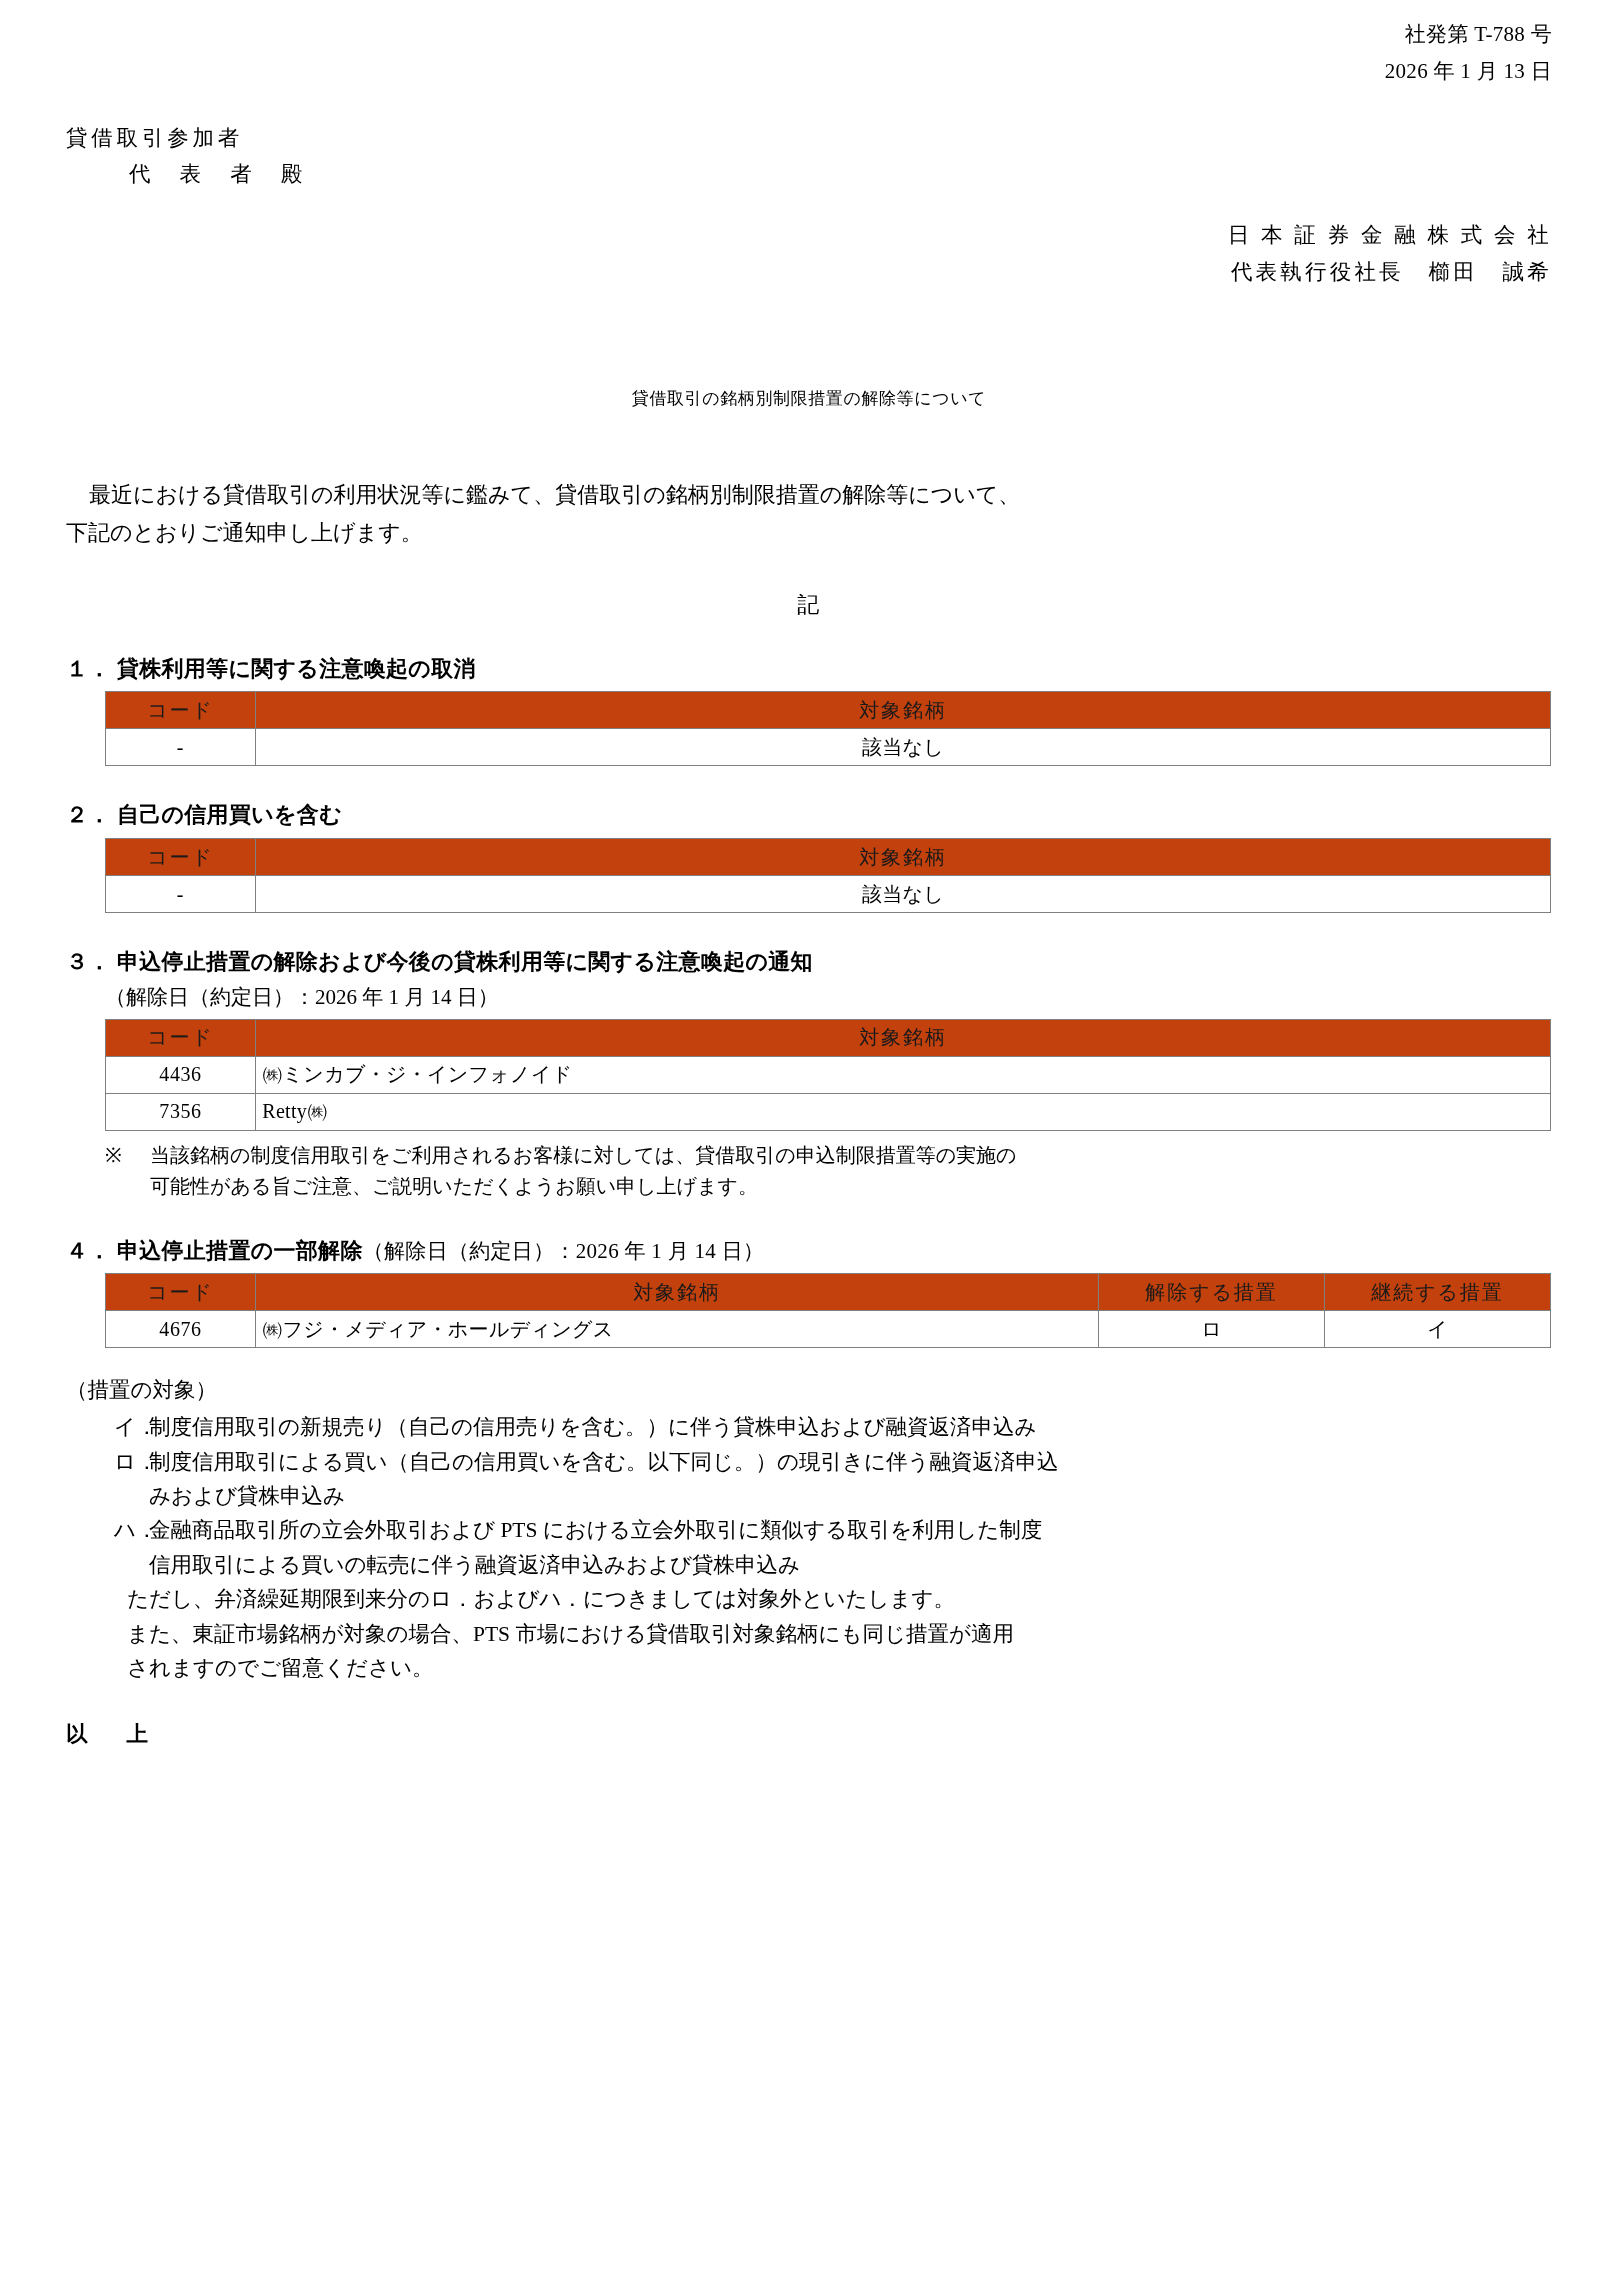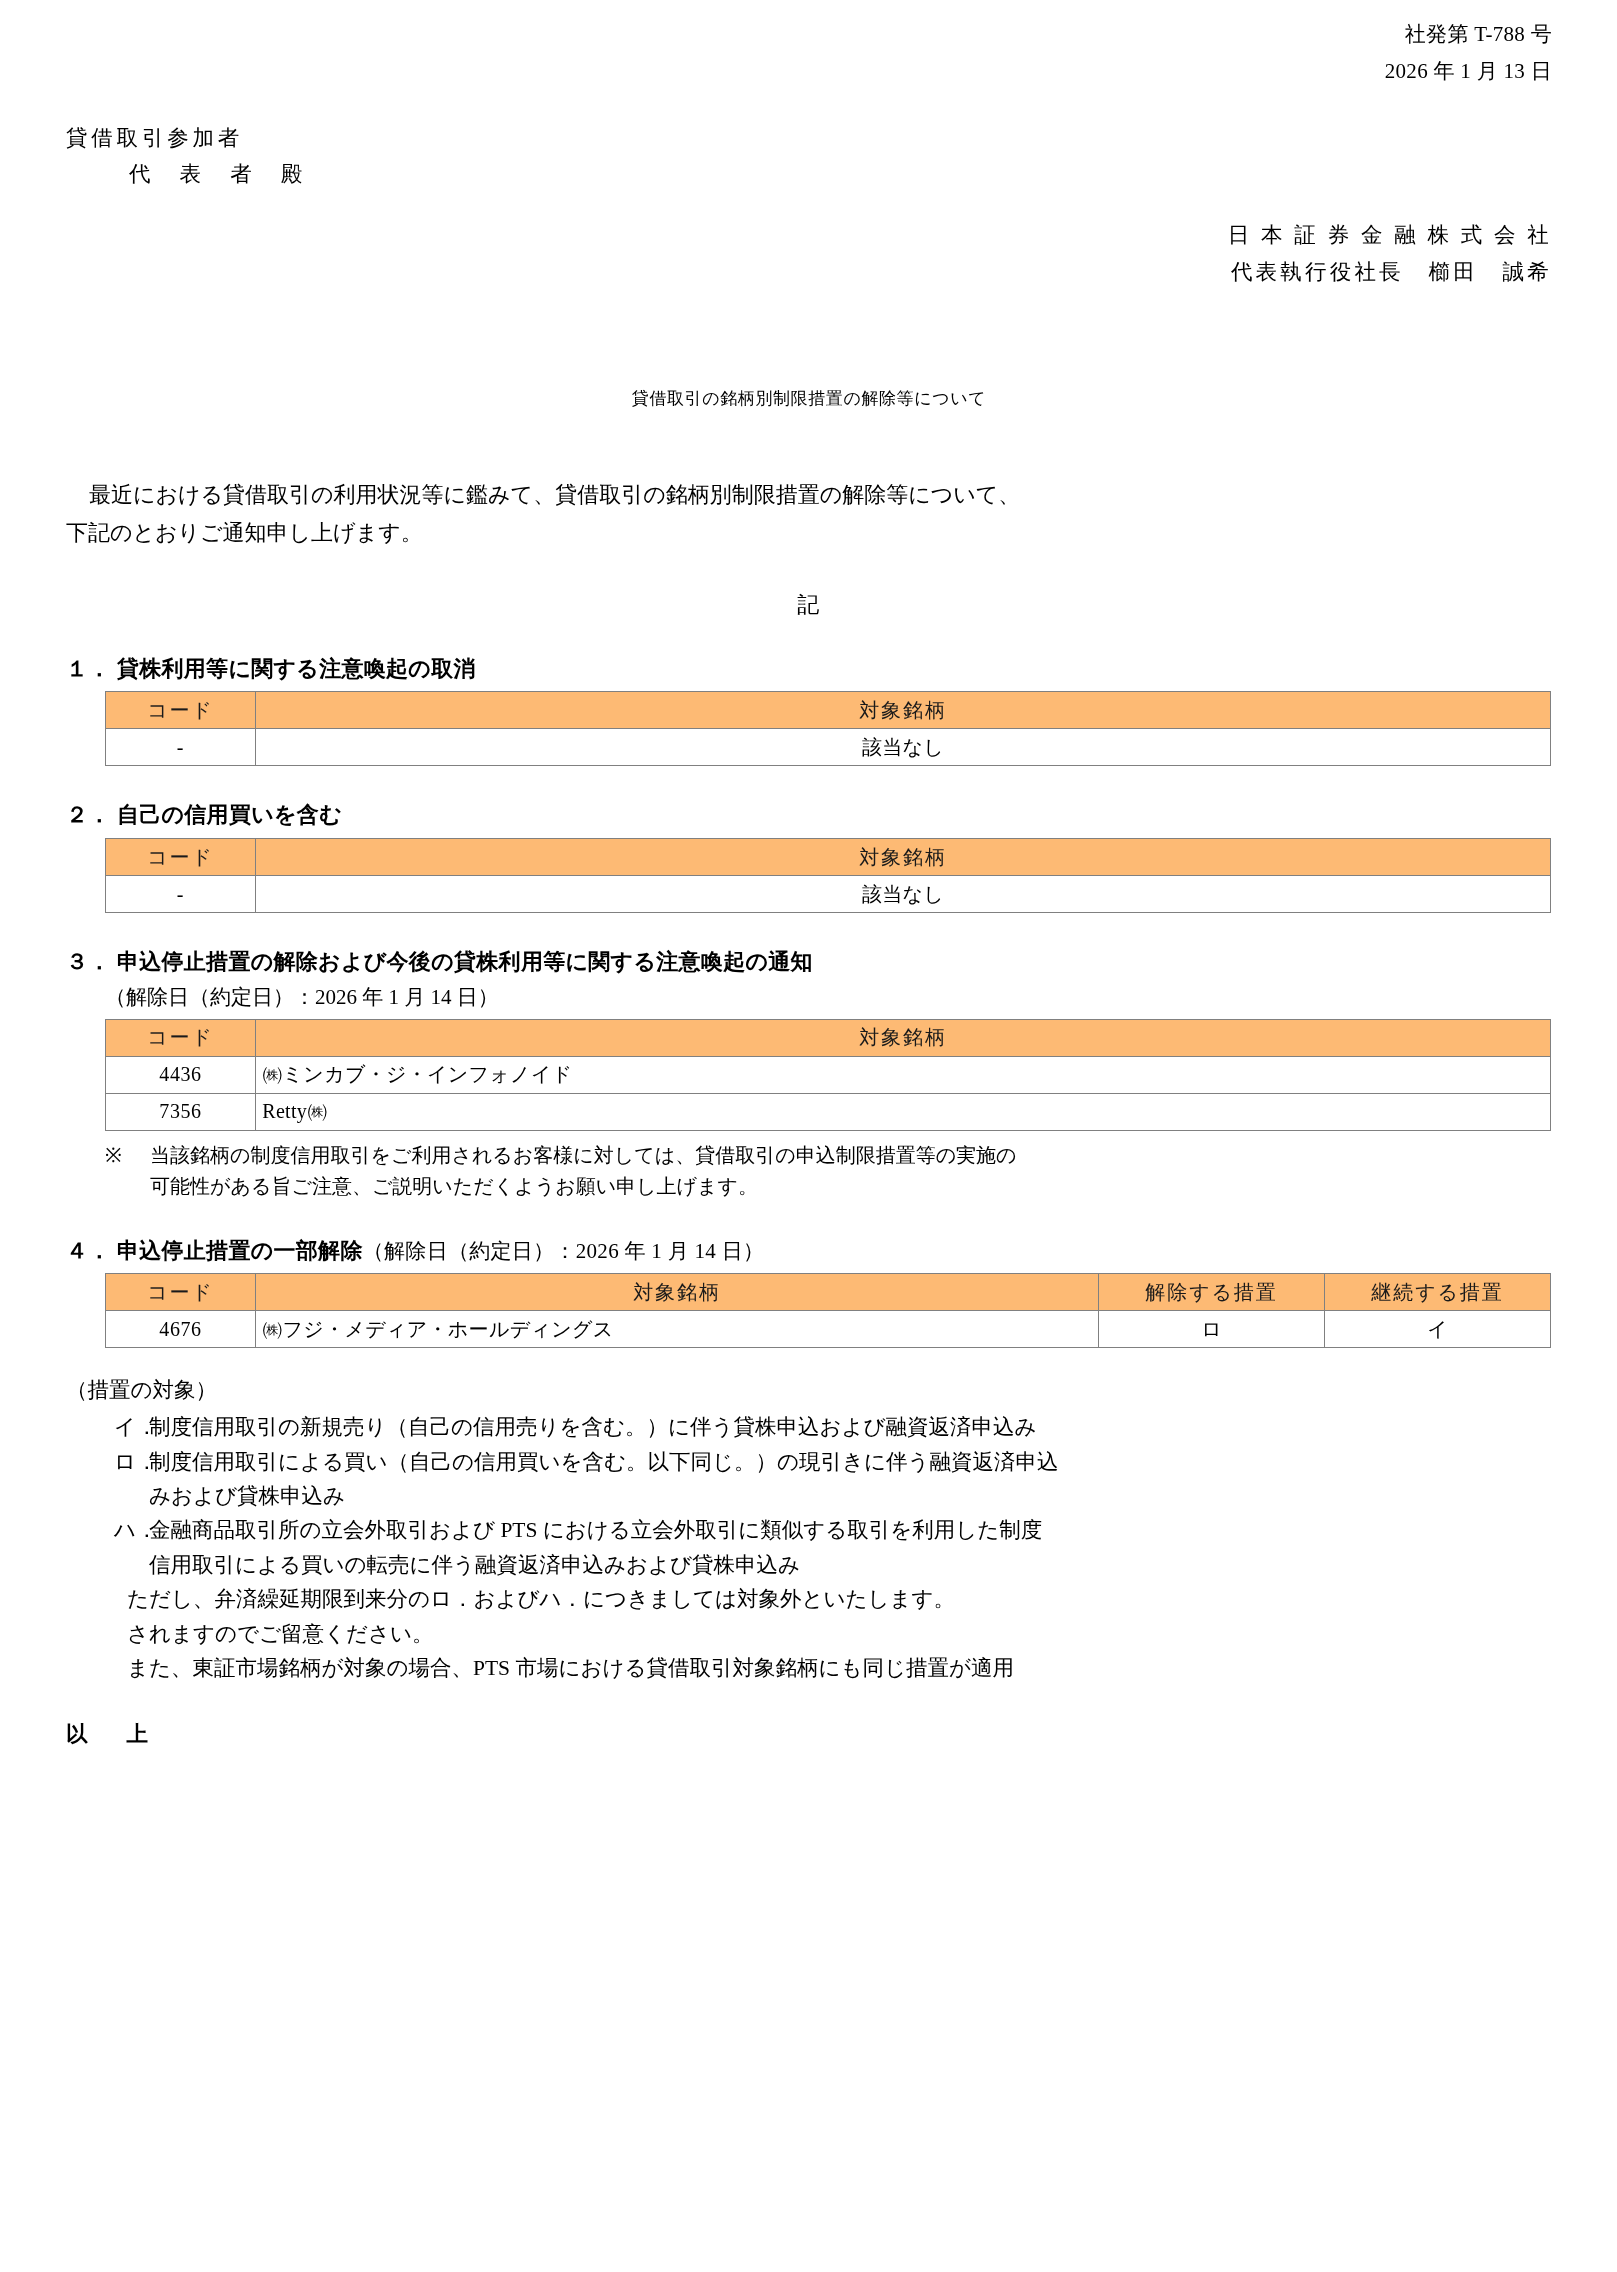"コード" table.tbl th { background: #fdba74 -> #c2410c }
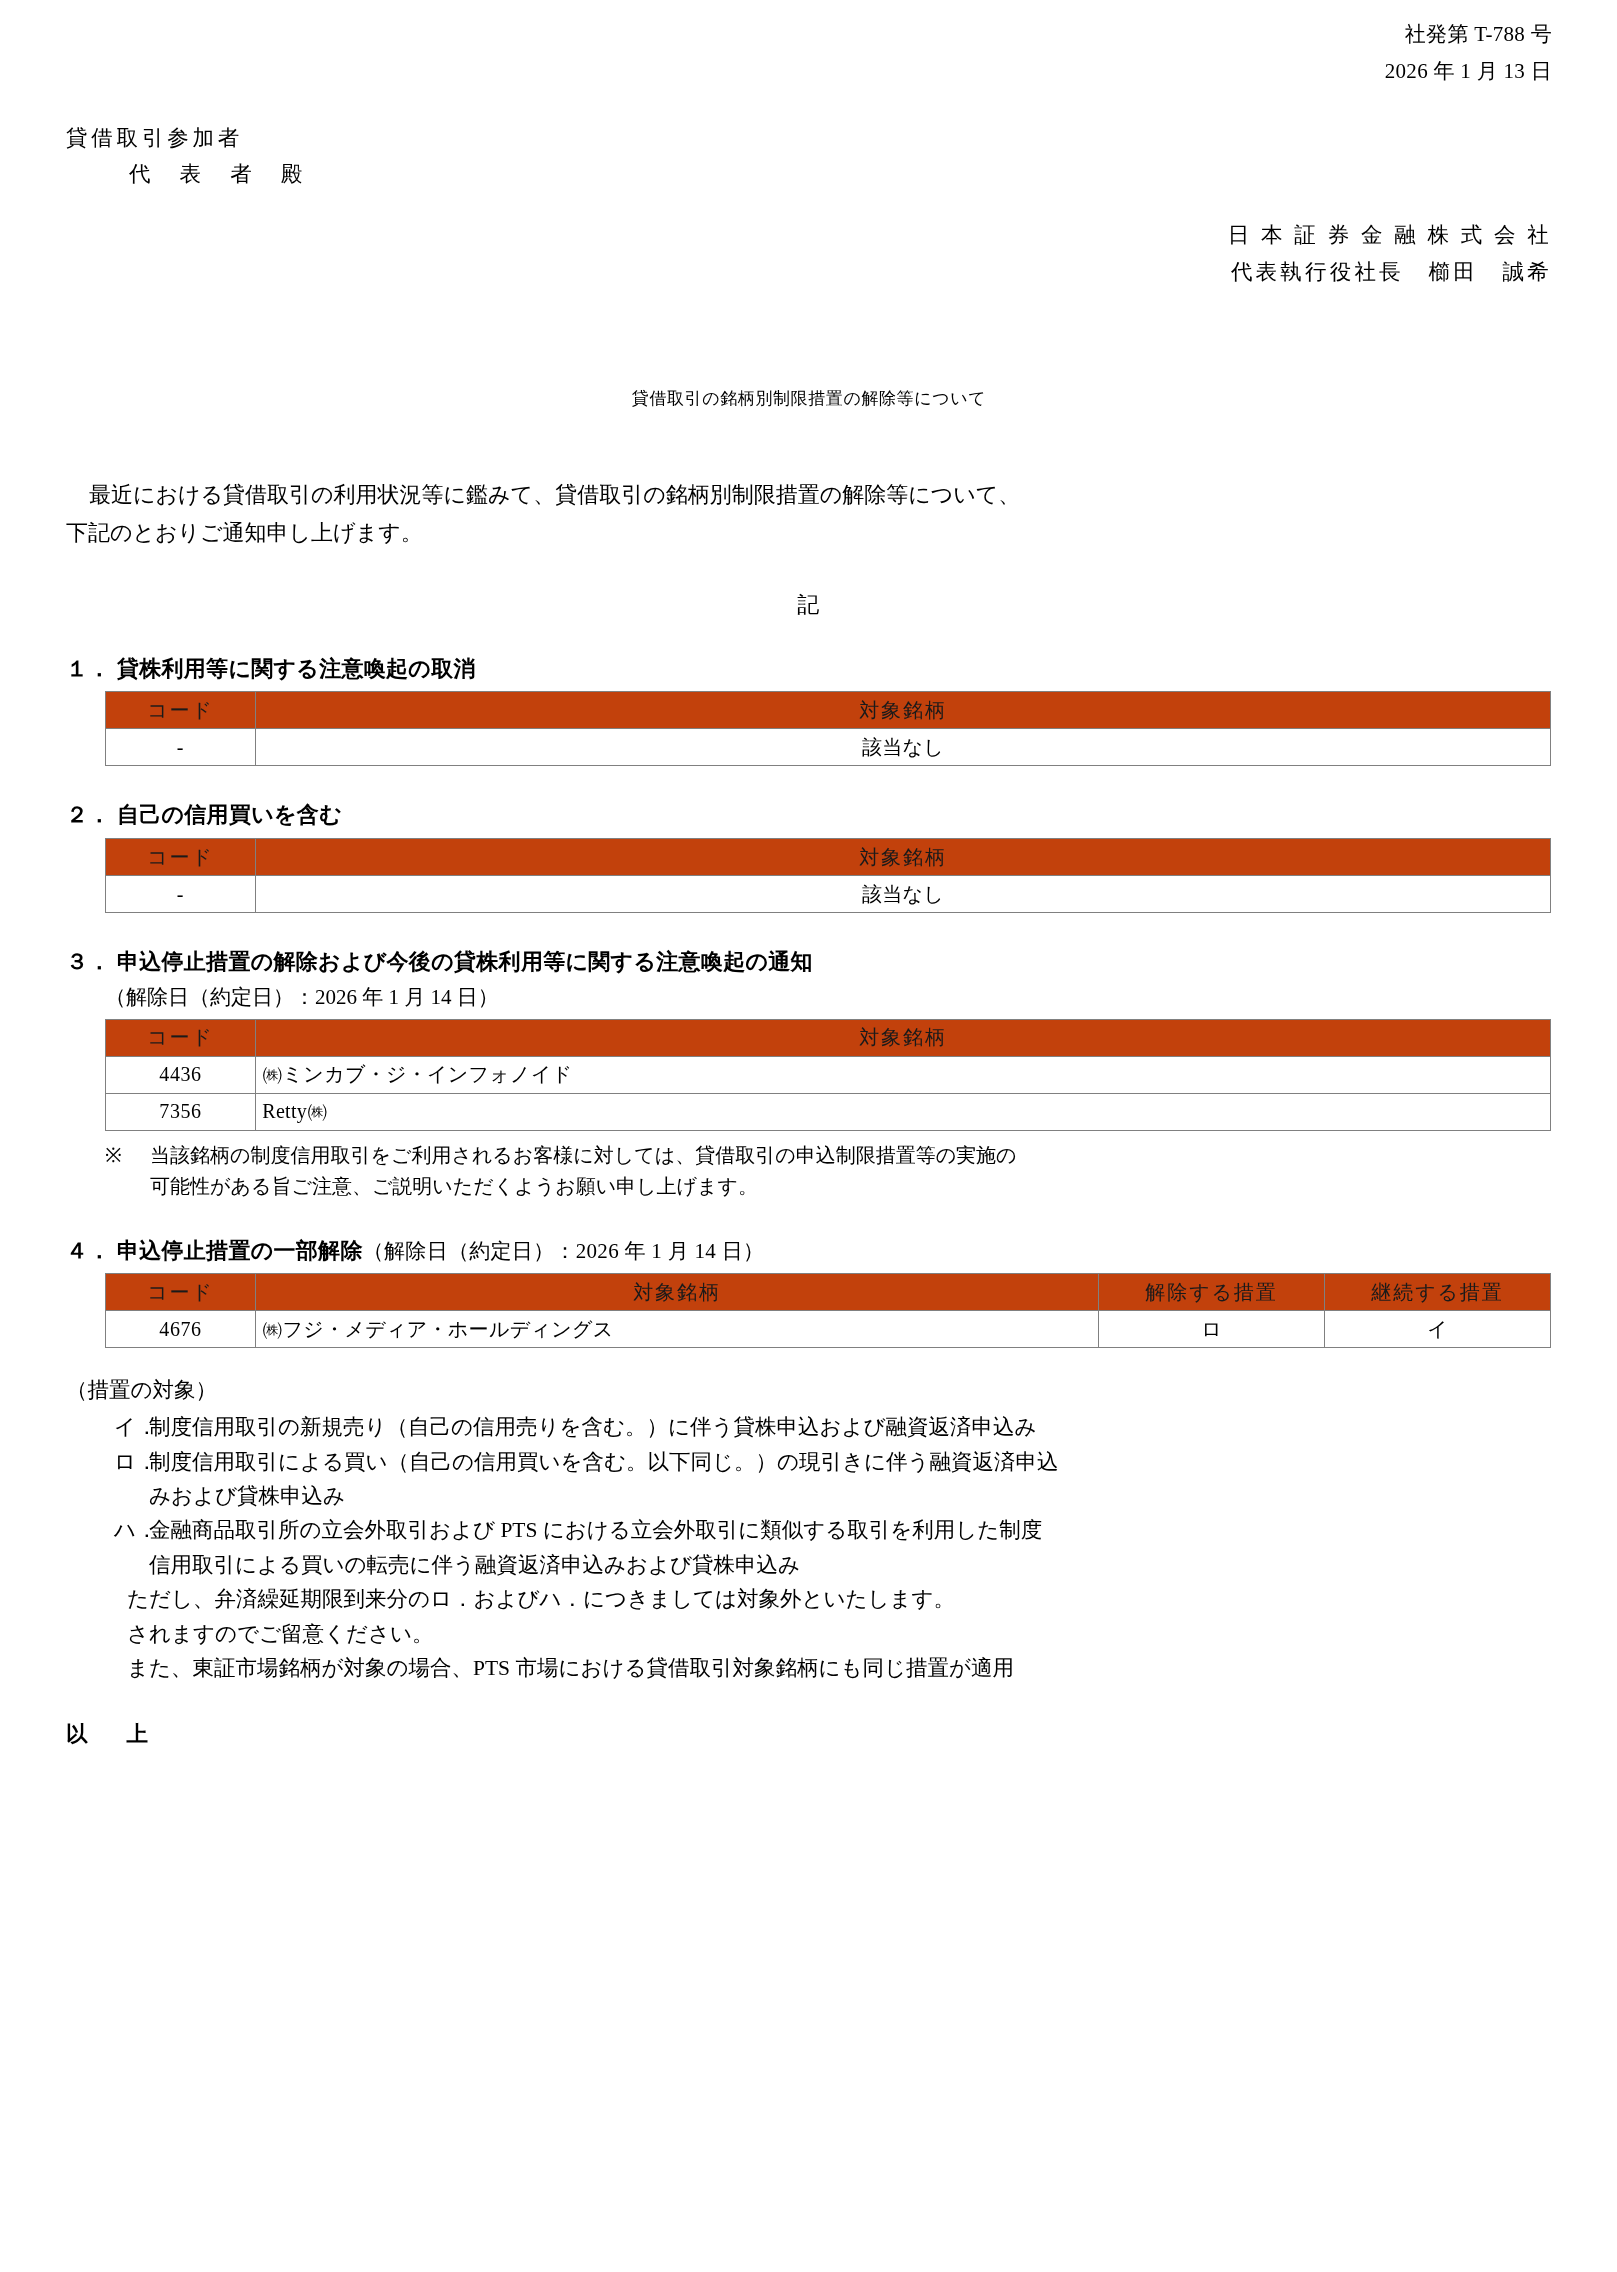"されますのでご留意ください。" div { order: before "また、東証市場銘柄が対象の場合、PTS" -> after "また、東証市場銘柄が対象の場合、PTS" }
